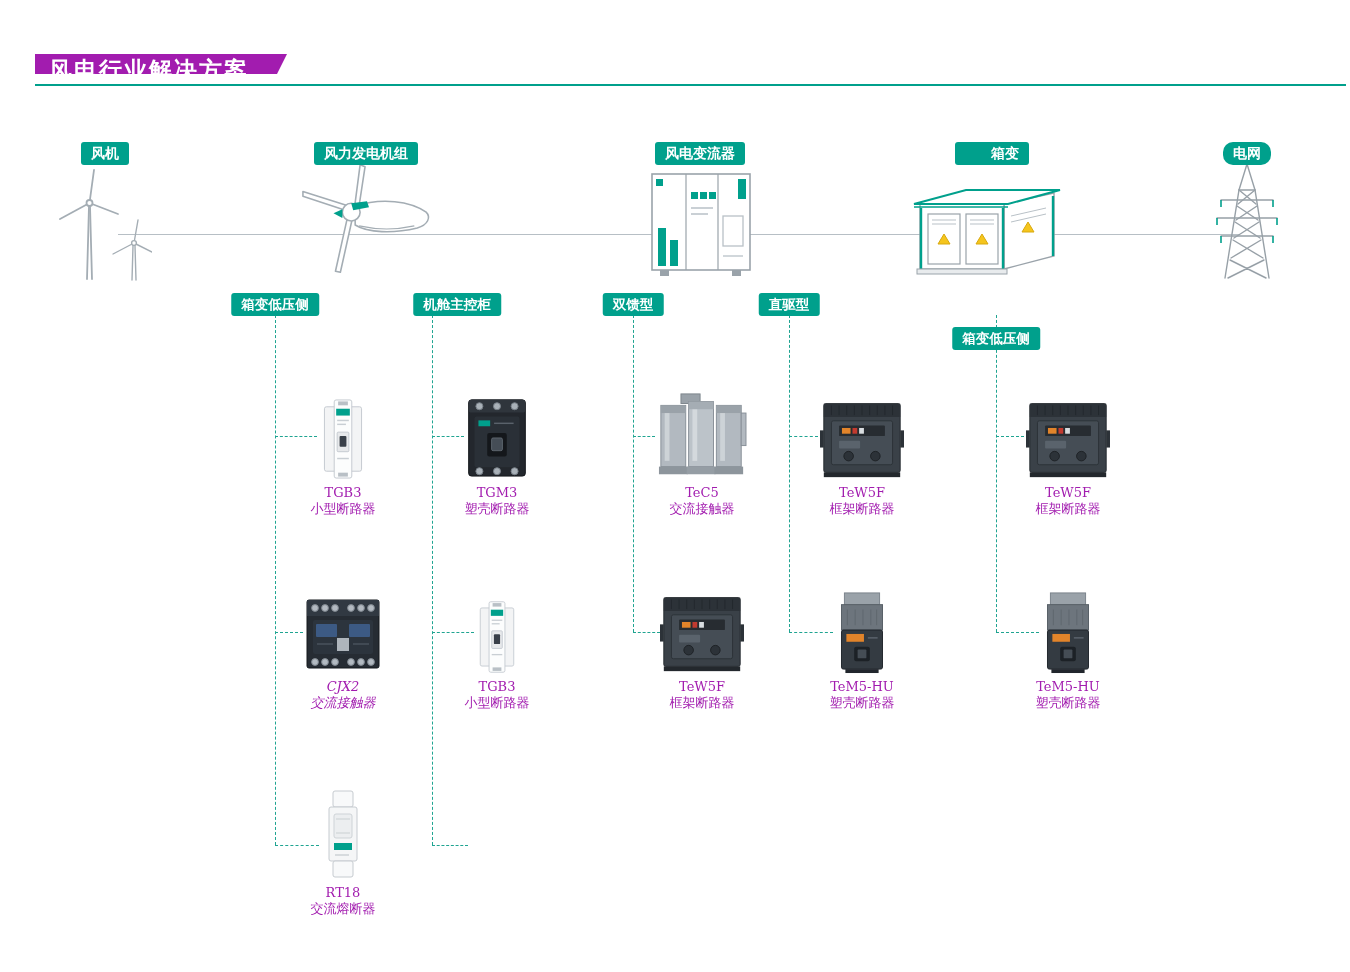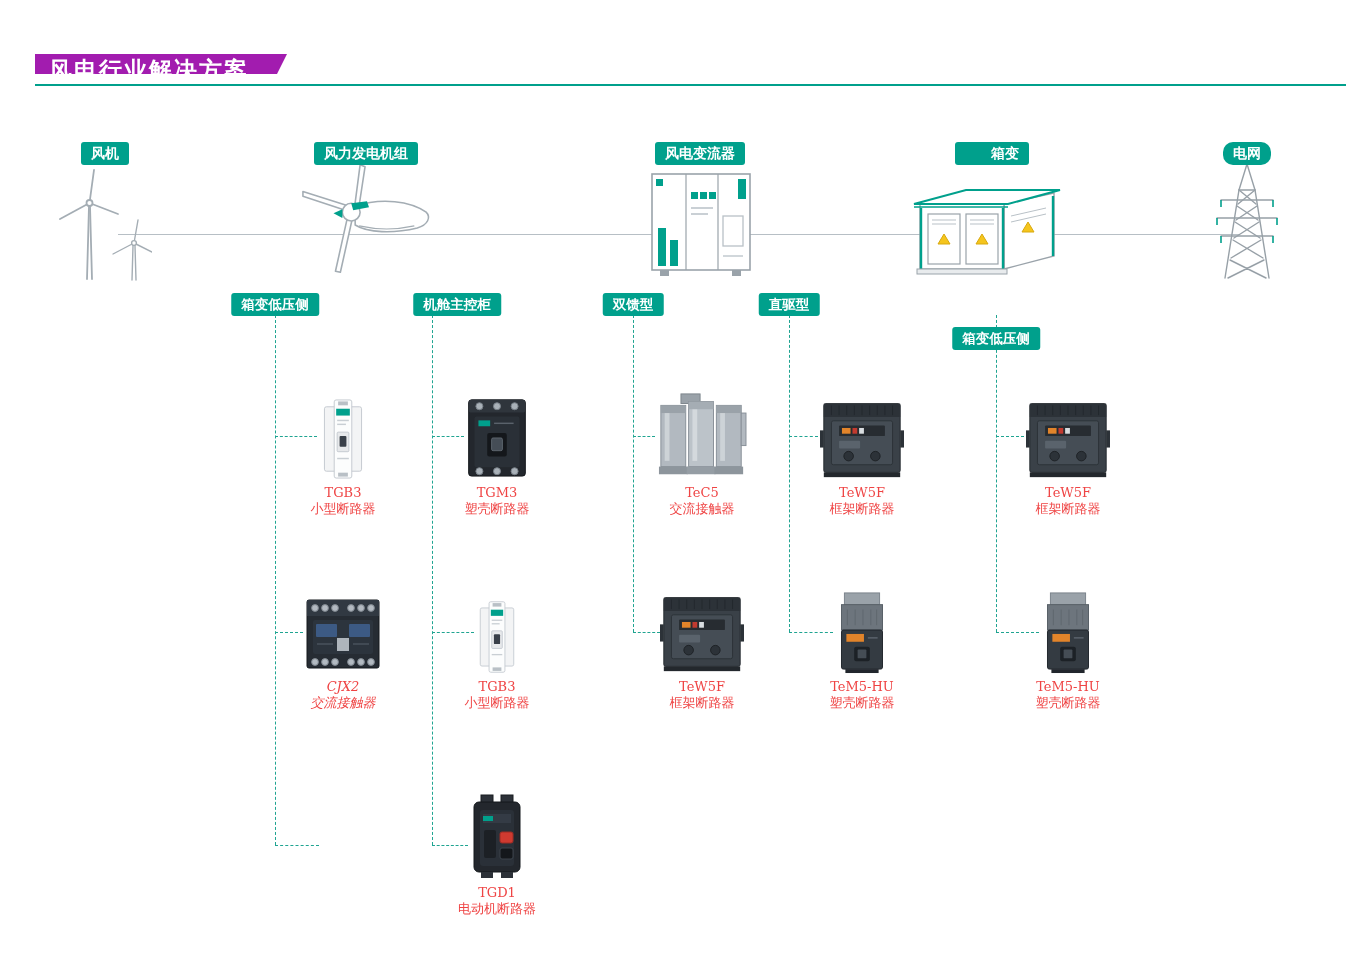"TGB3" .plabel { color: #ef4444 -> #a21caf }
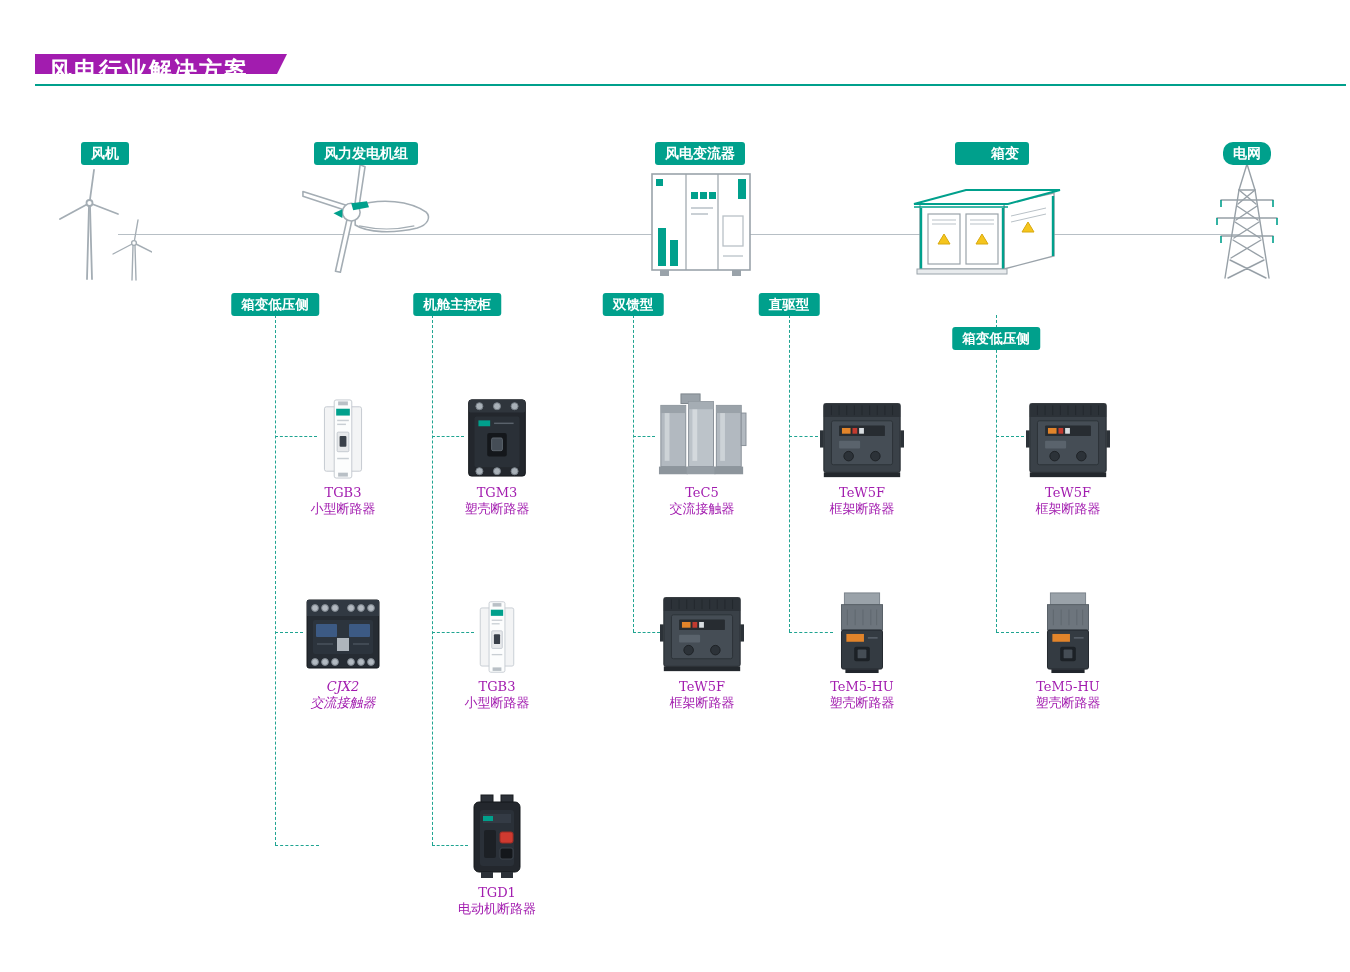"RT18" div.product { html: none -> <div> <div> <svg> <use></use> </svg> </div> <div> <div>RT18</div> <div>交流熔断器</div> </div> </div> }
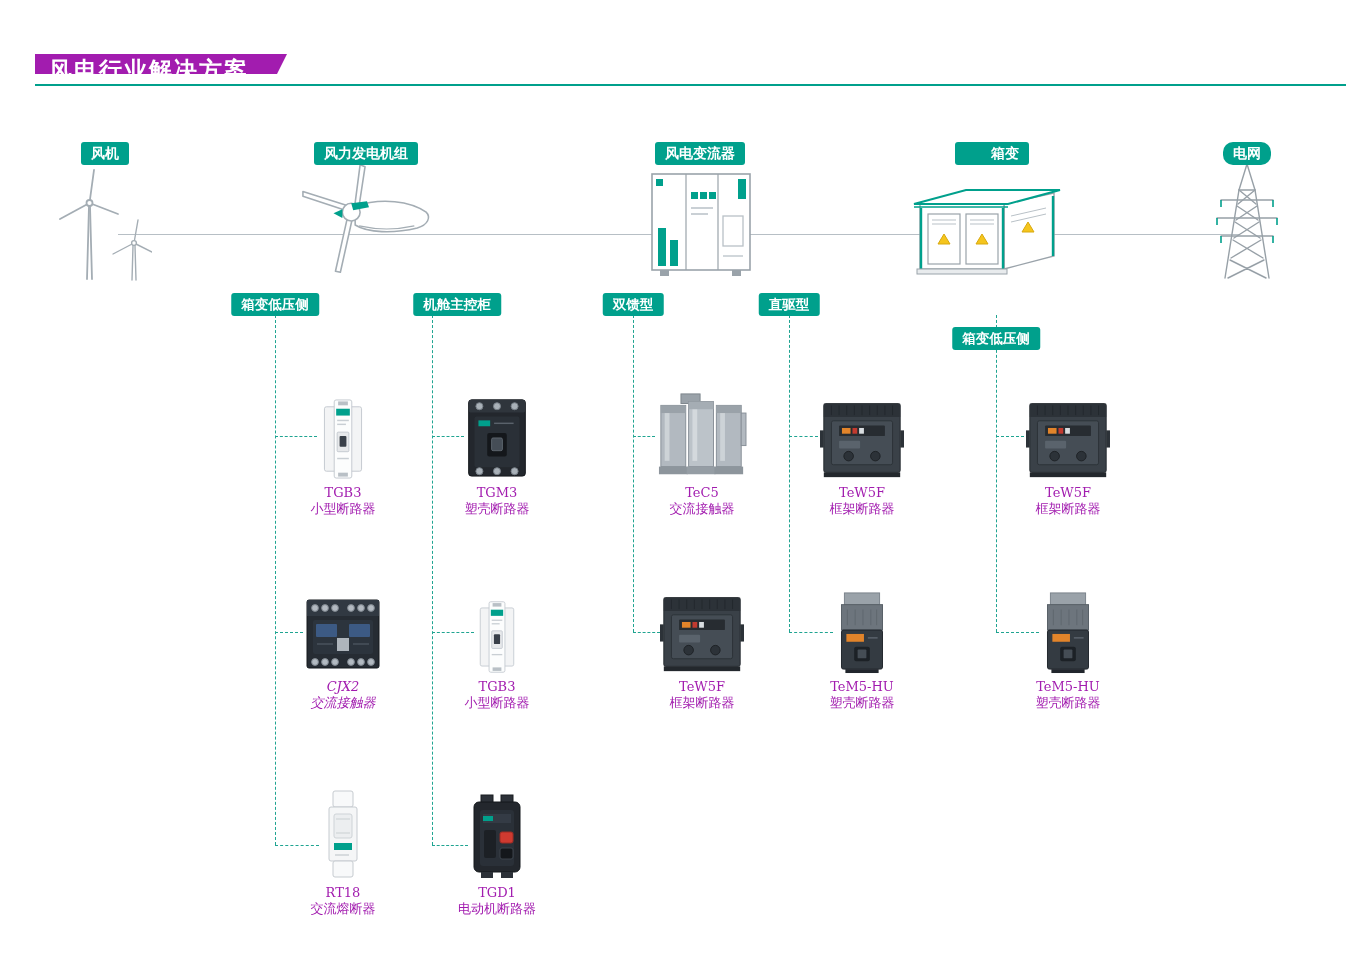"TGD1" div.product { html: <div> <div> <svg> <use></use> </svg> </div> <div> <div>TGD1</div> <div>电动机断路器</div> </div> </div> -> none }
